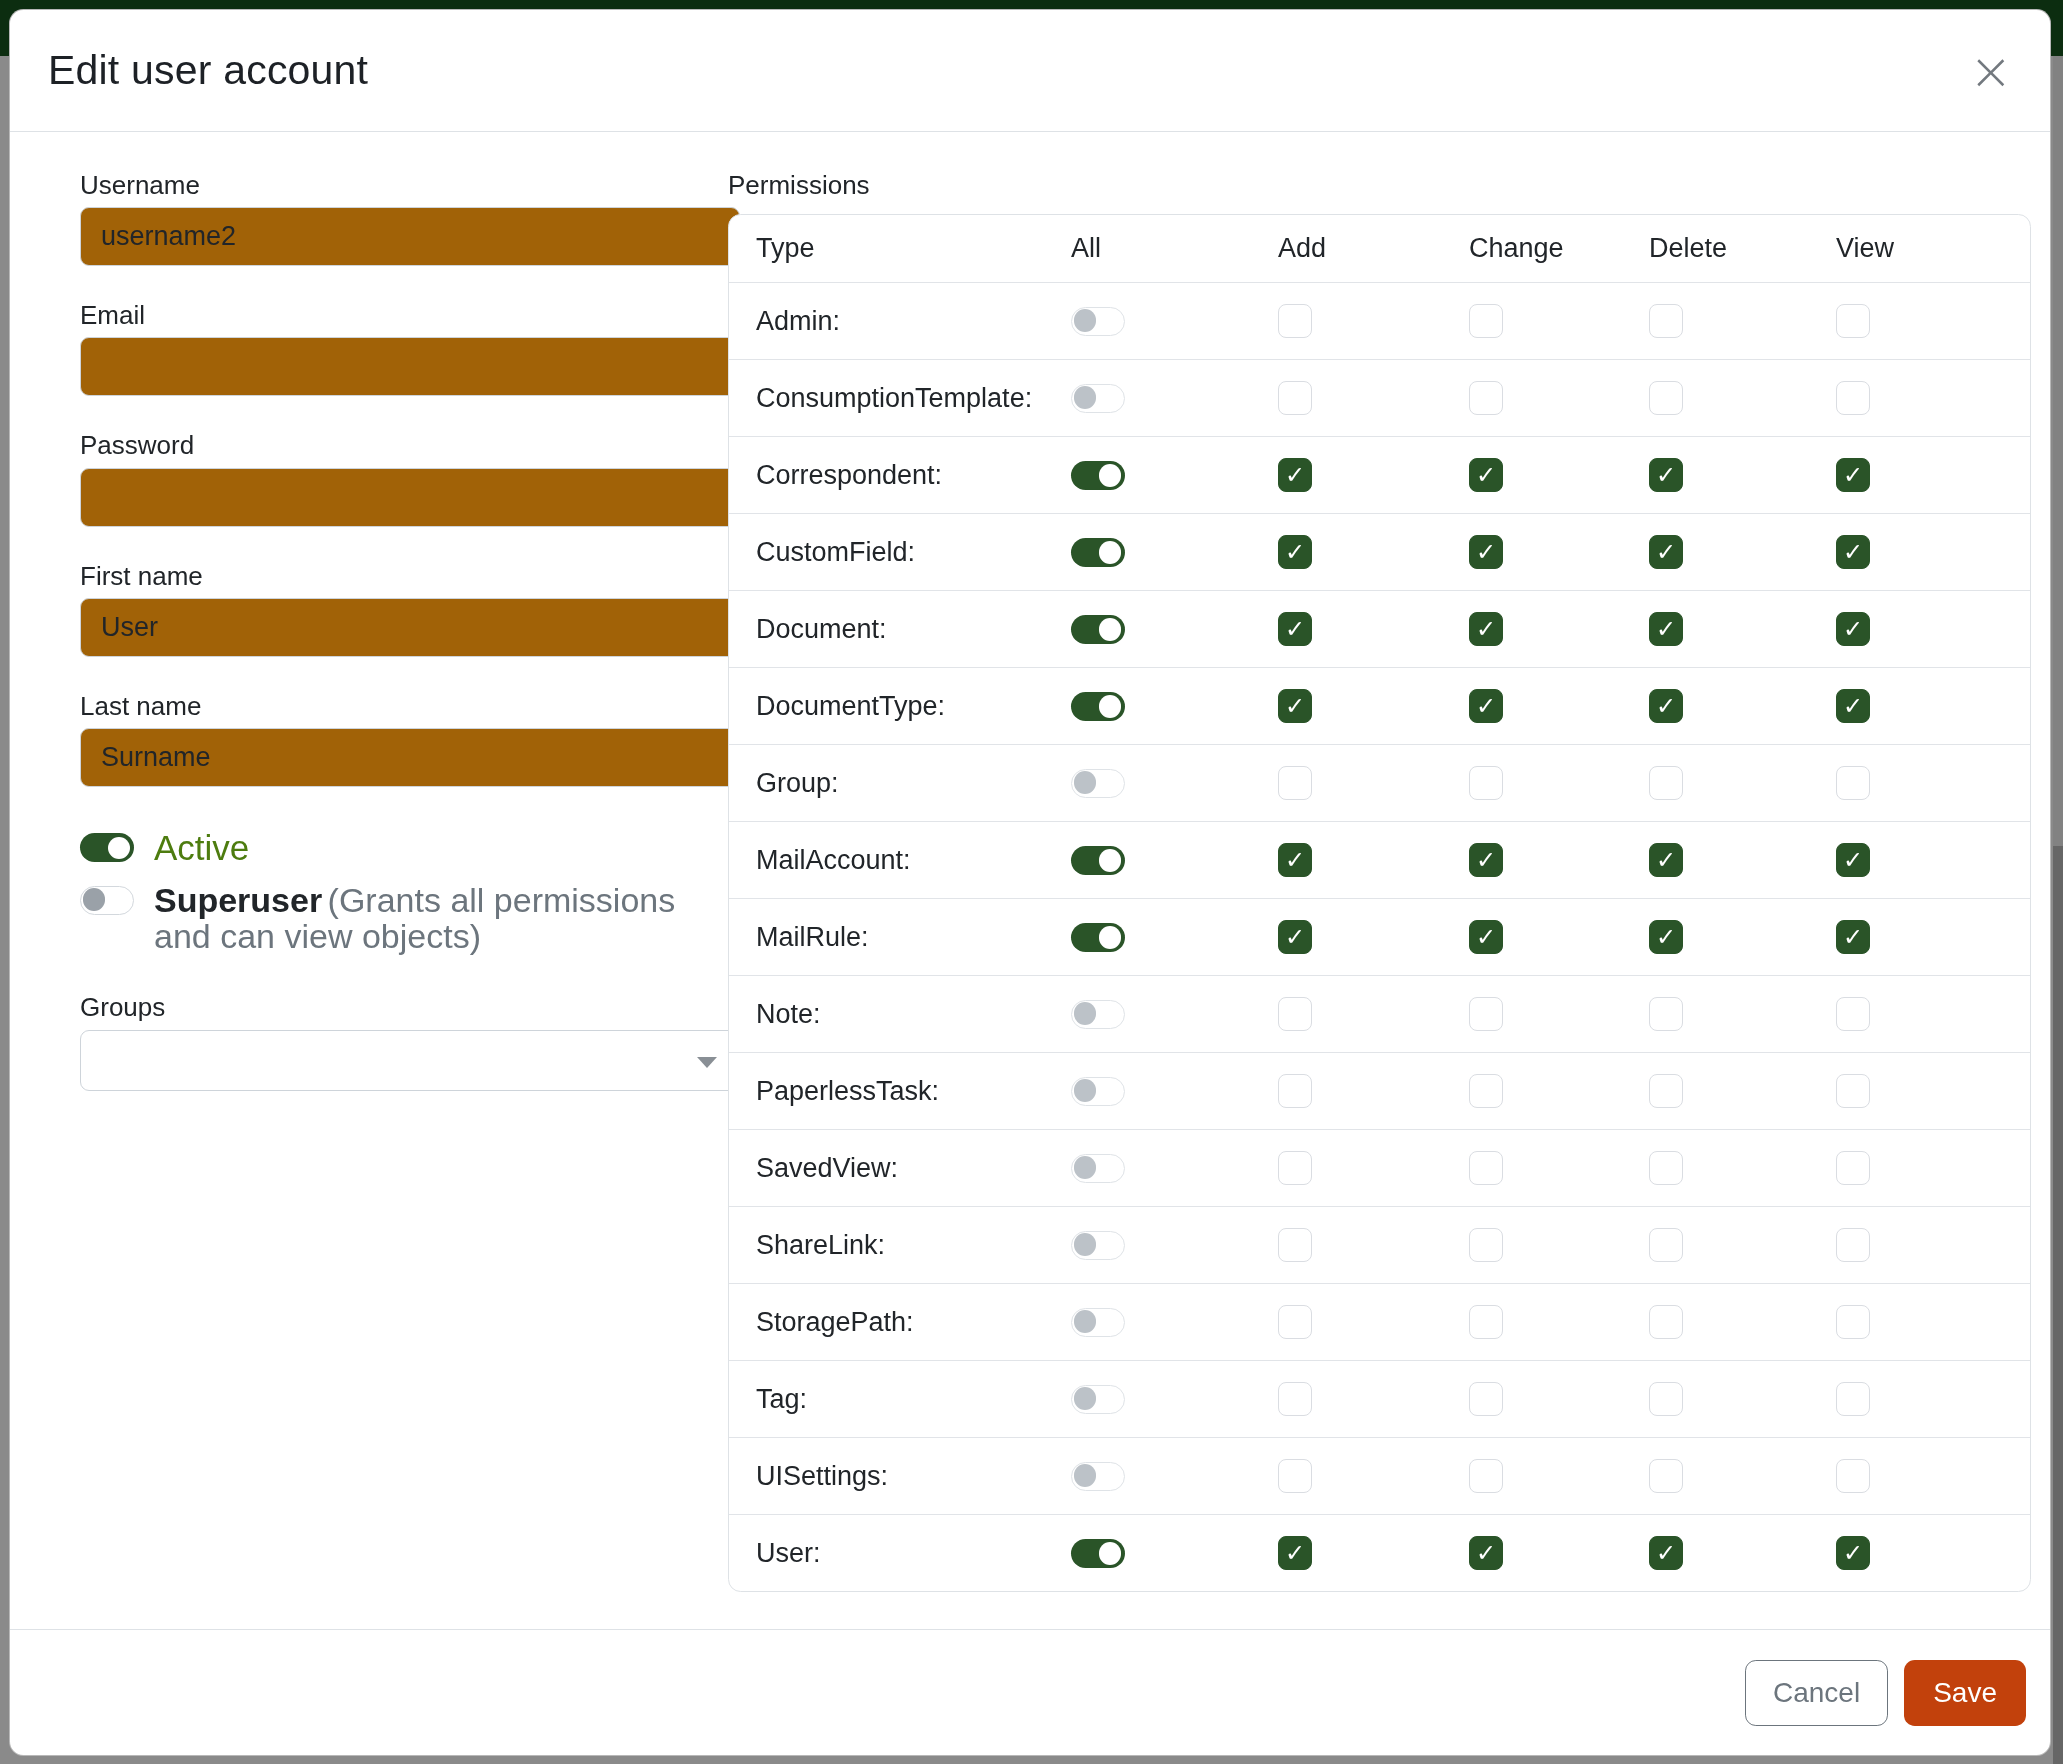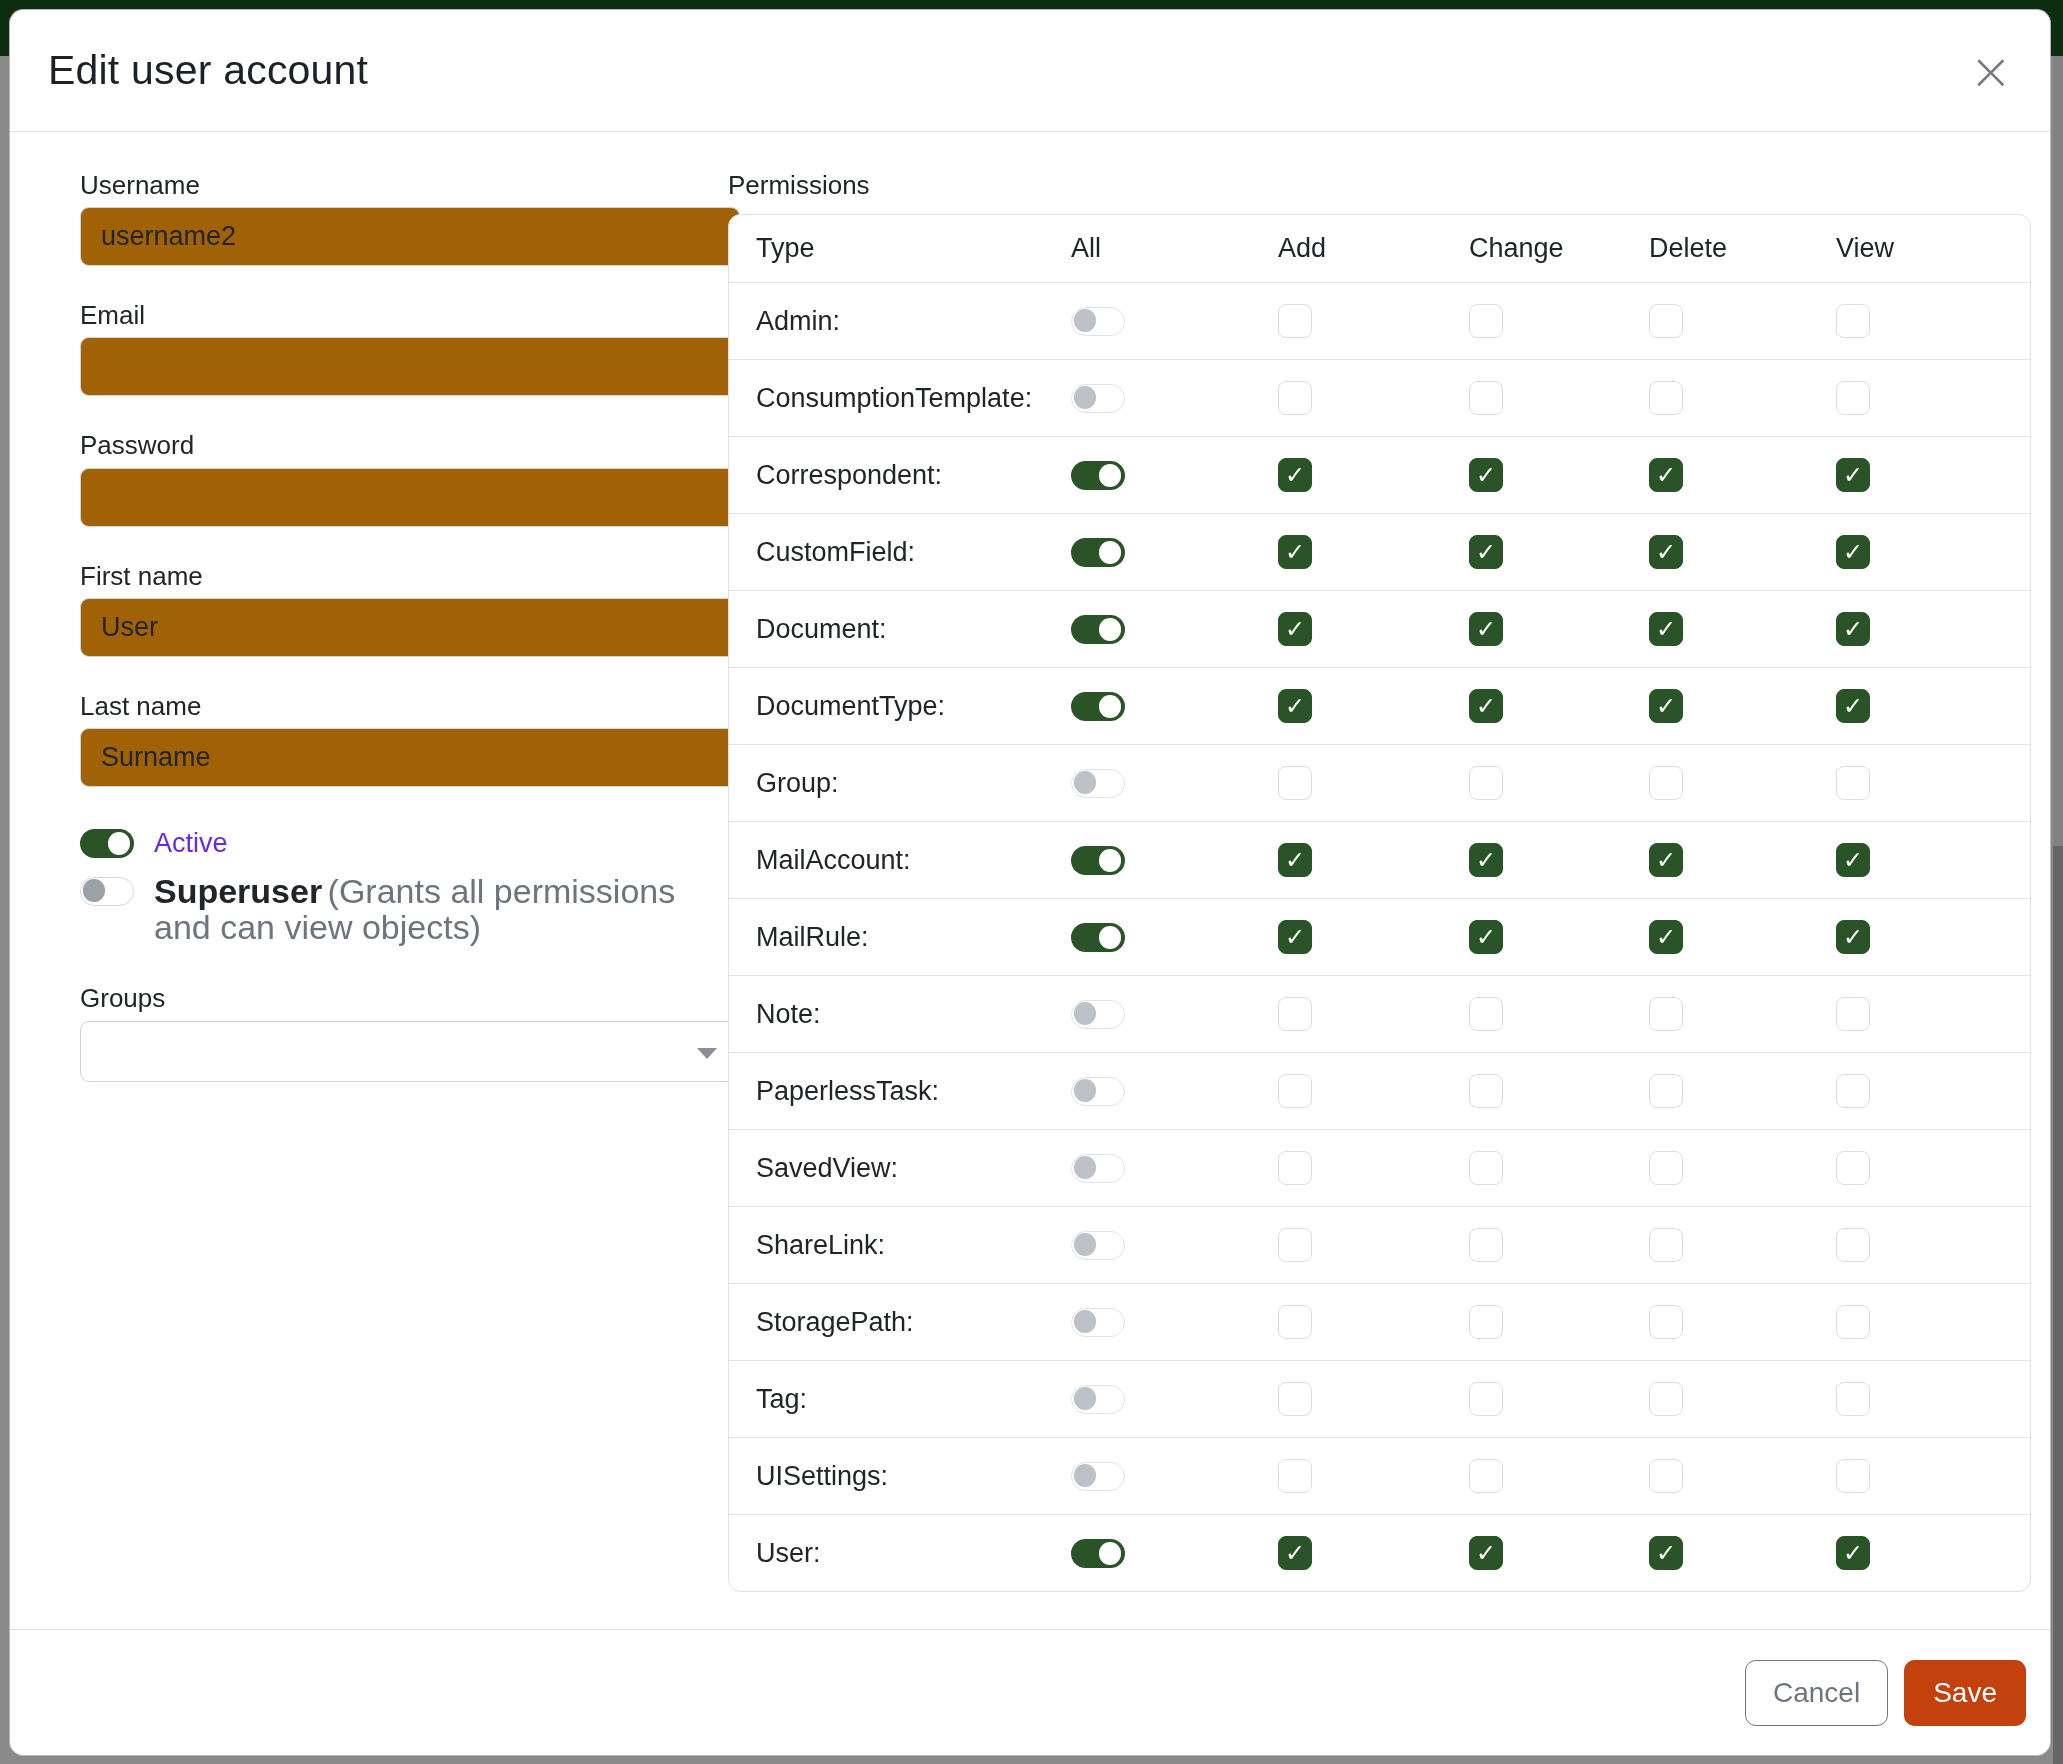"Active" .switch-label { color: #6d28d9 -> #4d7c0f; font-size: 27px -> 35px }
